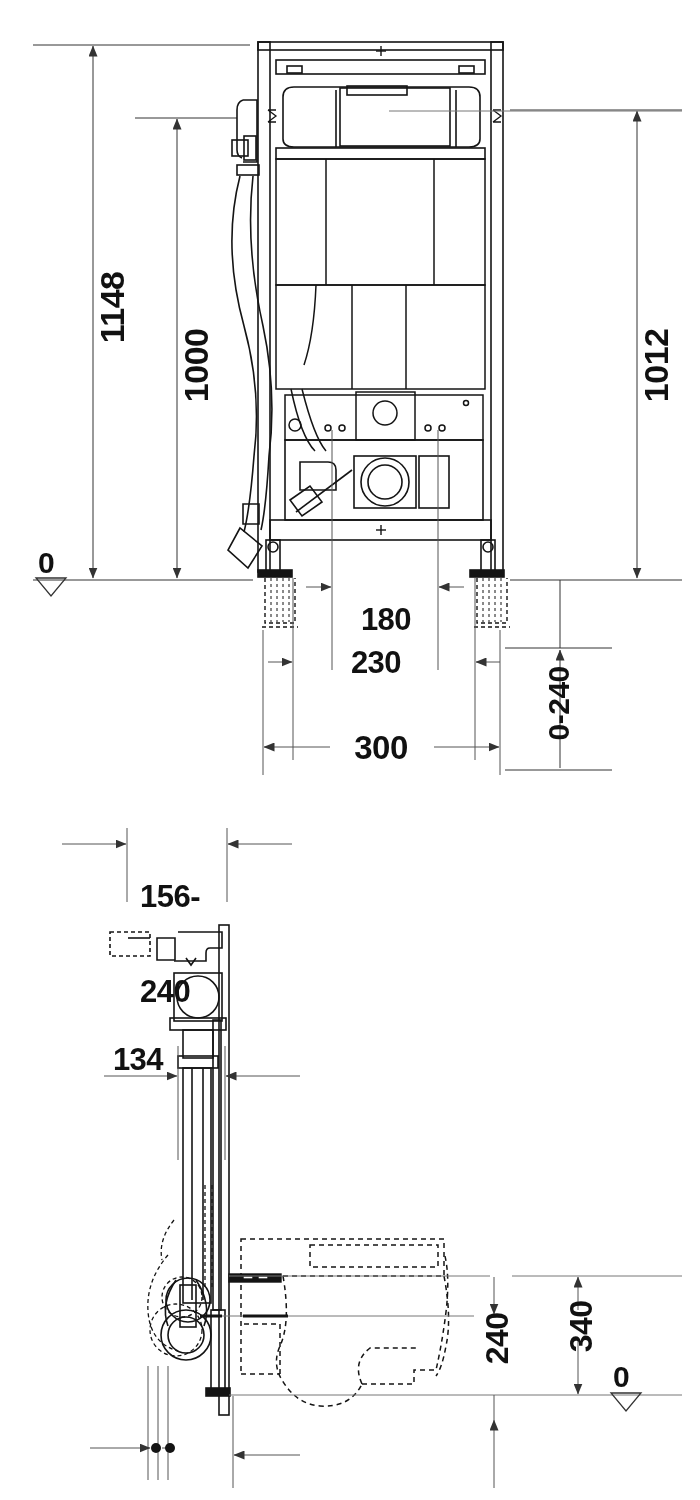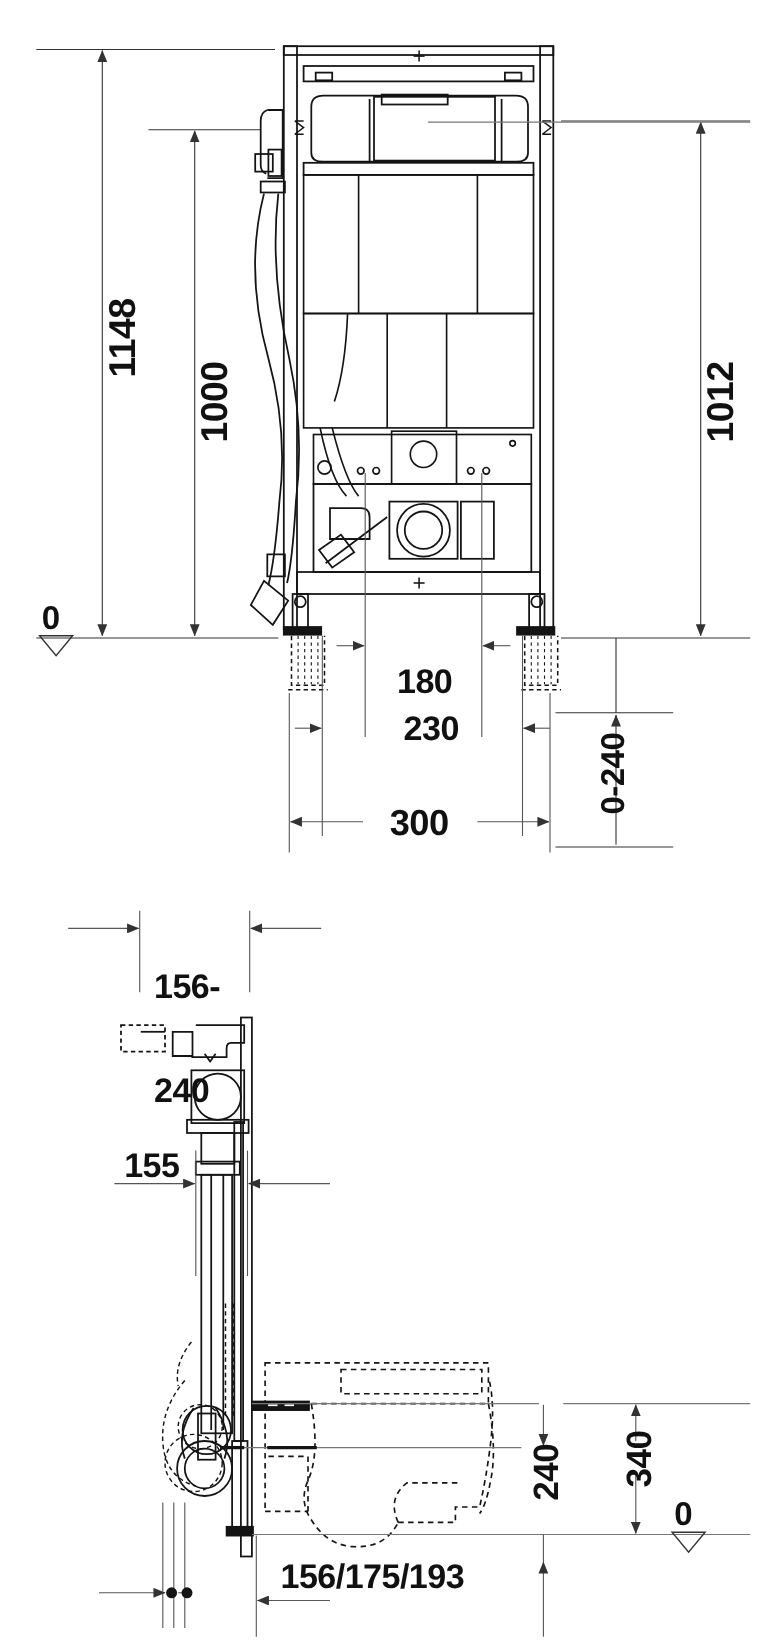"230" div.dimtext { left: 342px -> 326px }
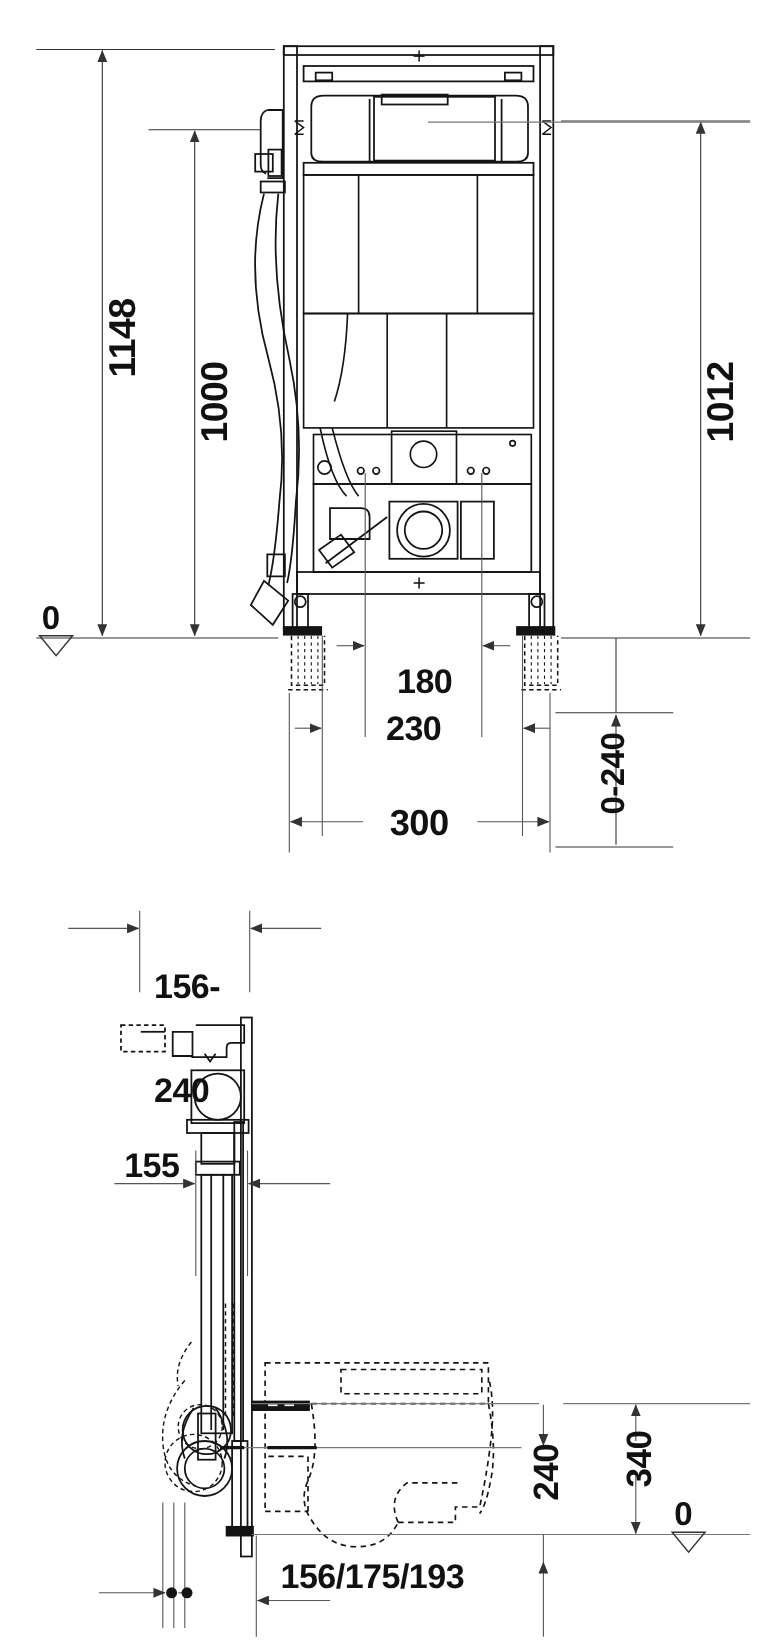"155" div.dimtext { text: 155 -> 134 }
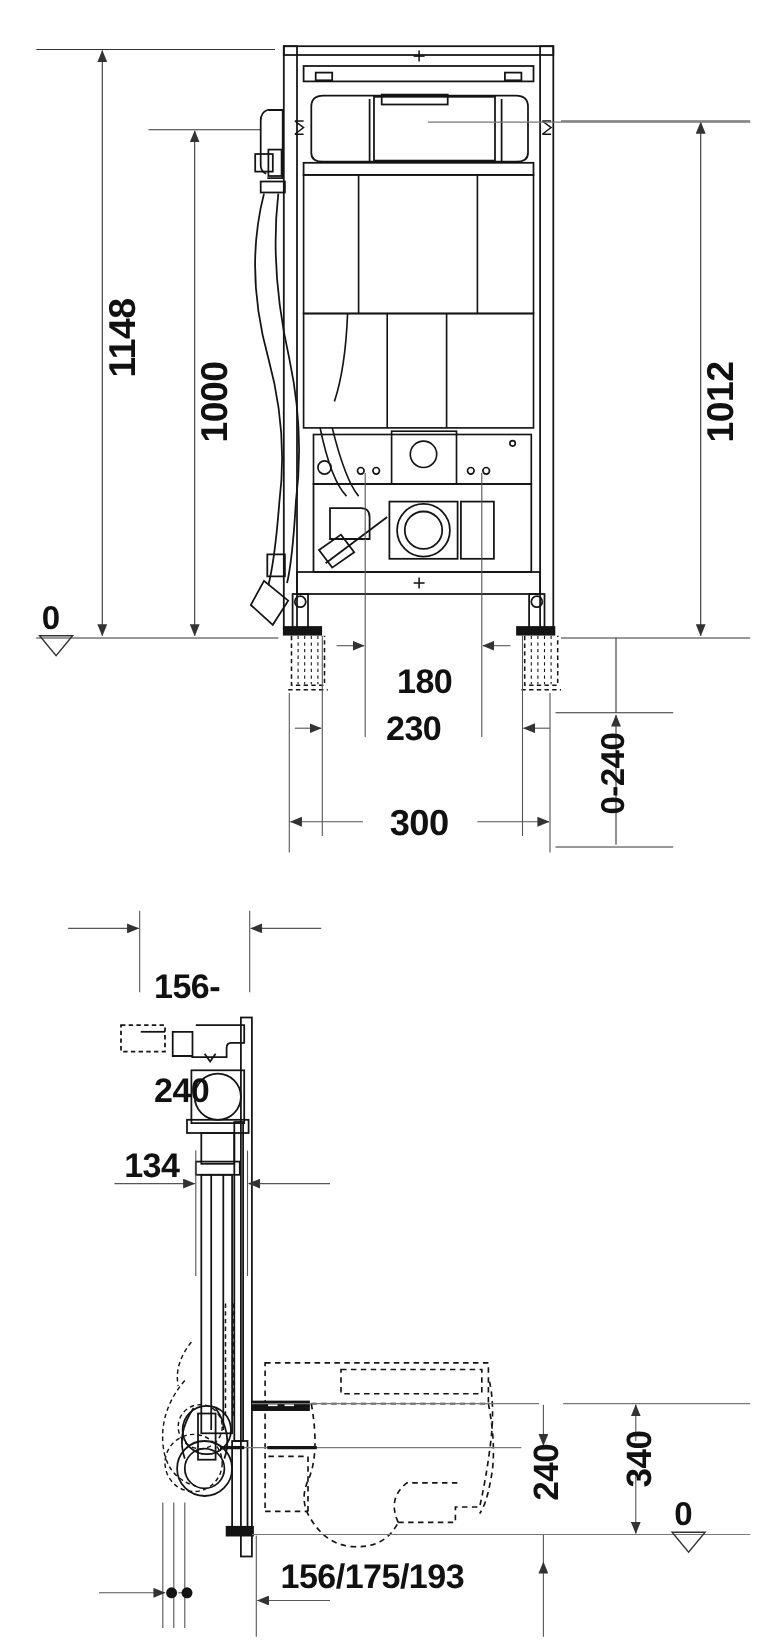"156/175/193" div.dimtext { html: <div>156/175/193</div> -> none }
